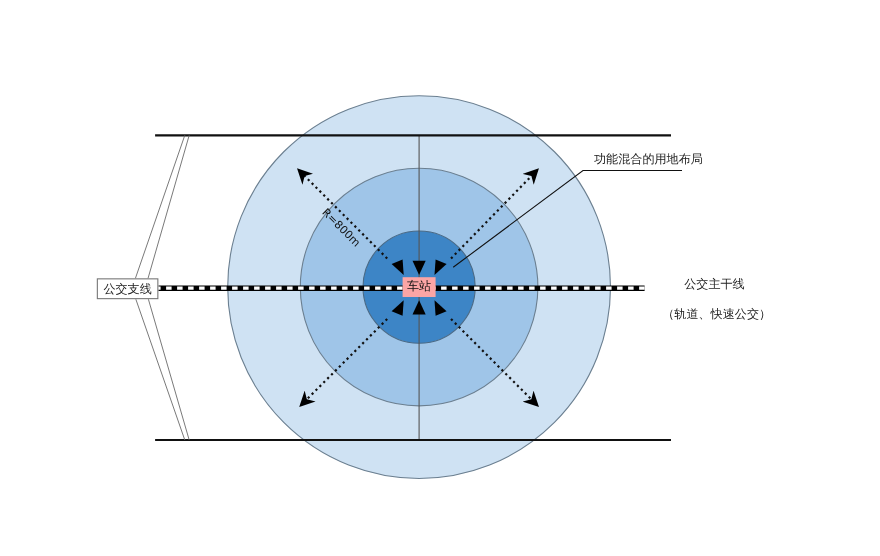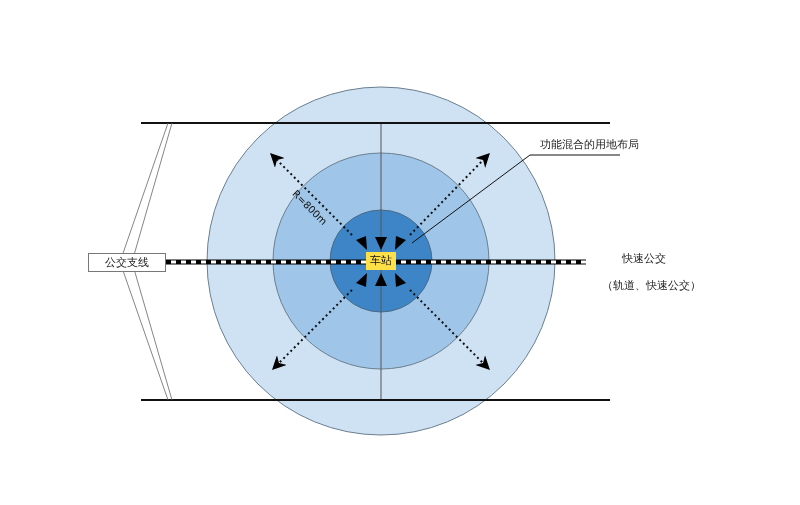"公交支线" #branch-label { padding: 0 16px -> 0 5px }
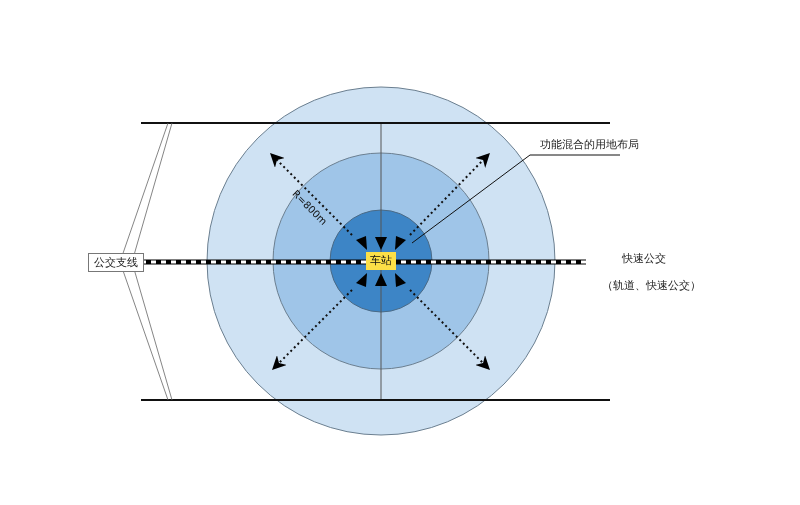"车站" #station-label { background: #fde047 -> #fca5a5 }
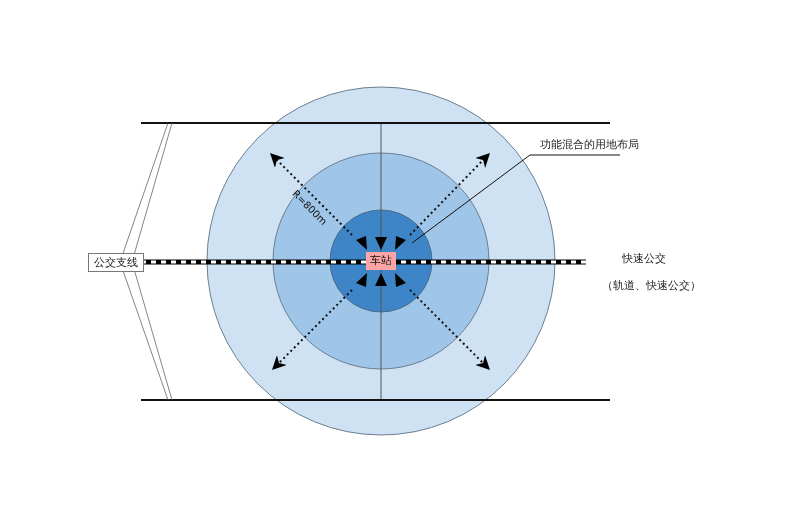"快速公交" div.label { text: 快速公交 -> 公交主干线 }
